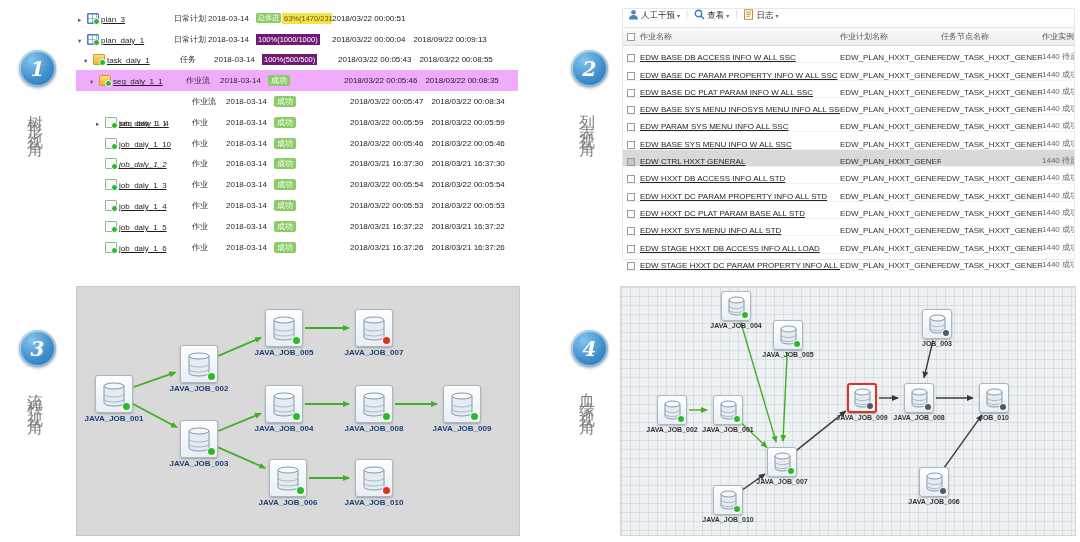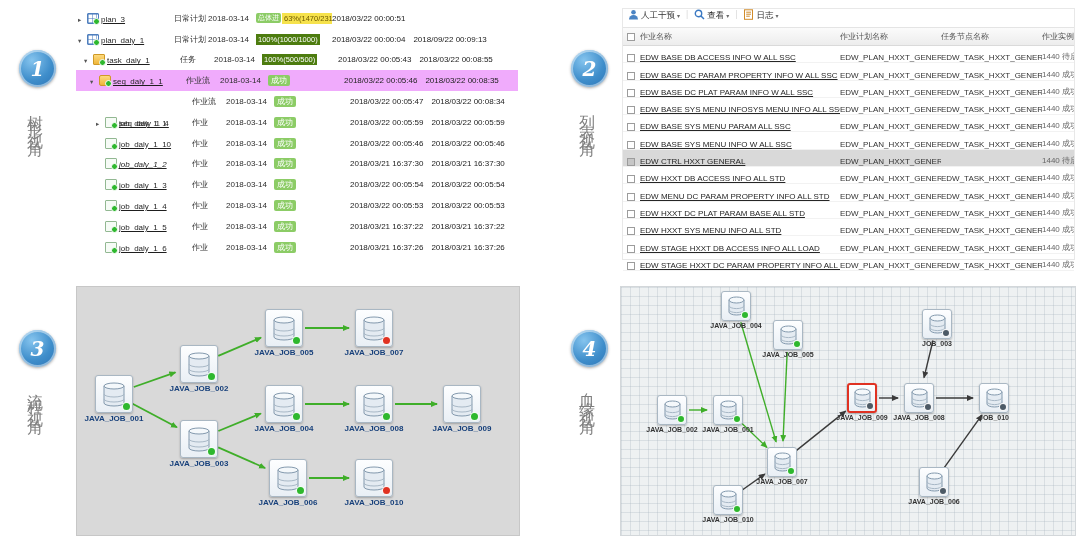"100%(1000/1000)" .pct-green { background: #4d7c0f -> #701a75 }
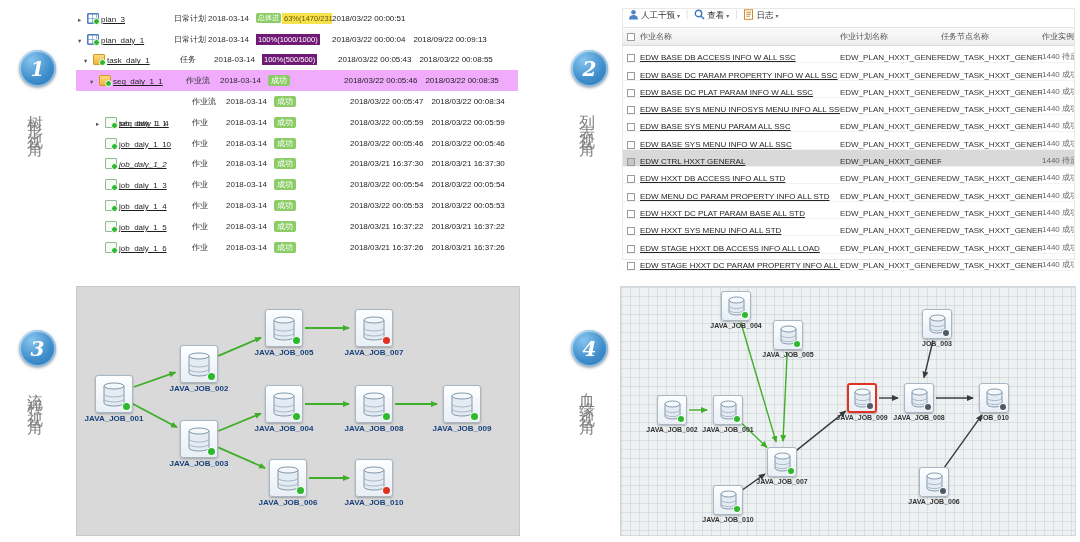"EDW BASE SYS MENU PARAM" div.lcell { text: BASE SYS MENU PARAM -> PARAM SYS MENU INFO }
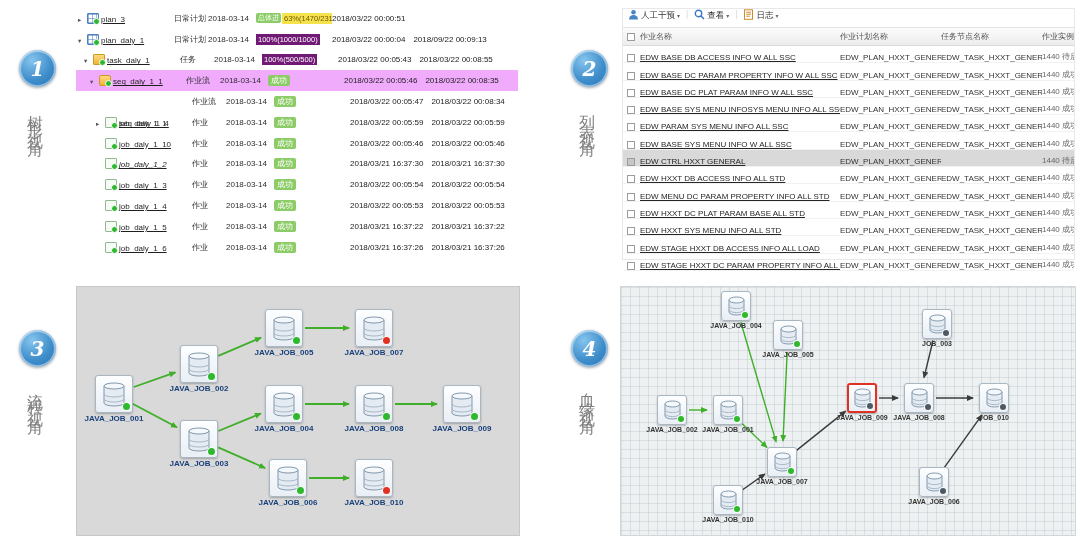"EDW MENU DC PARAM PROPERTY" div.lcell { text: MENU -> HXXT }
